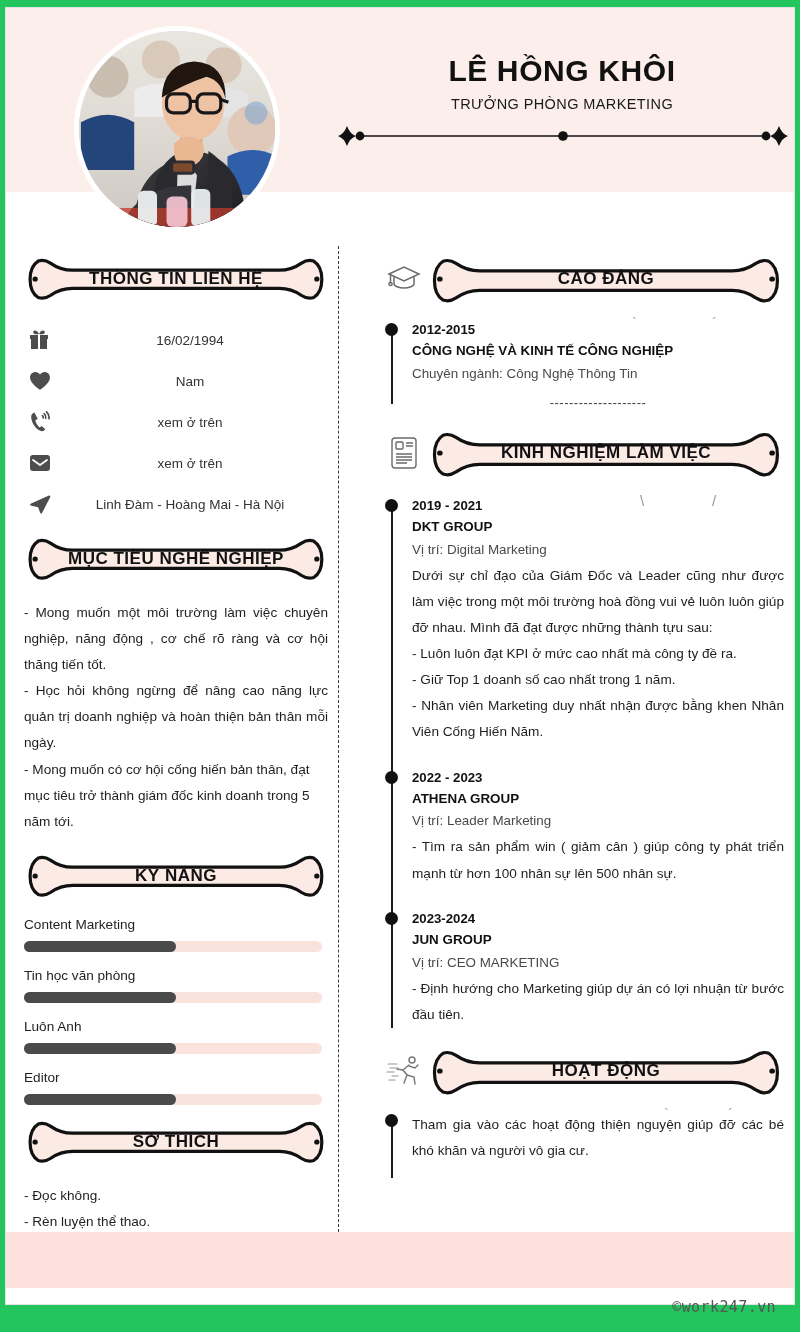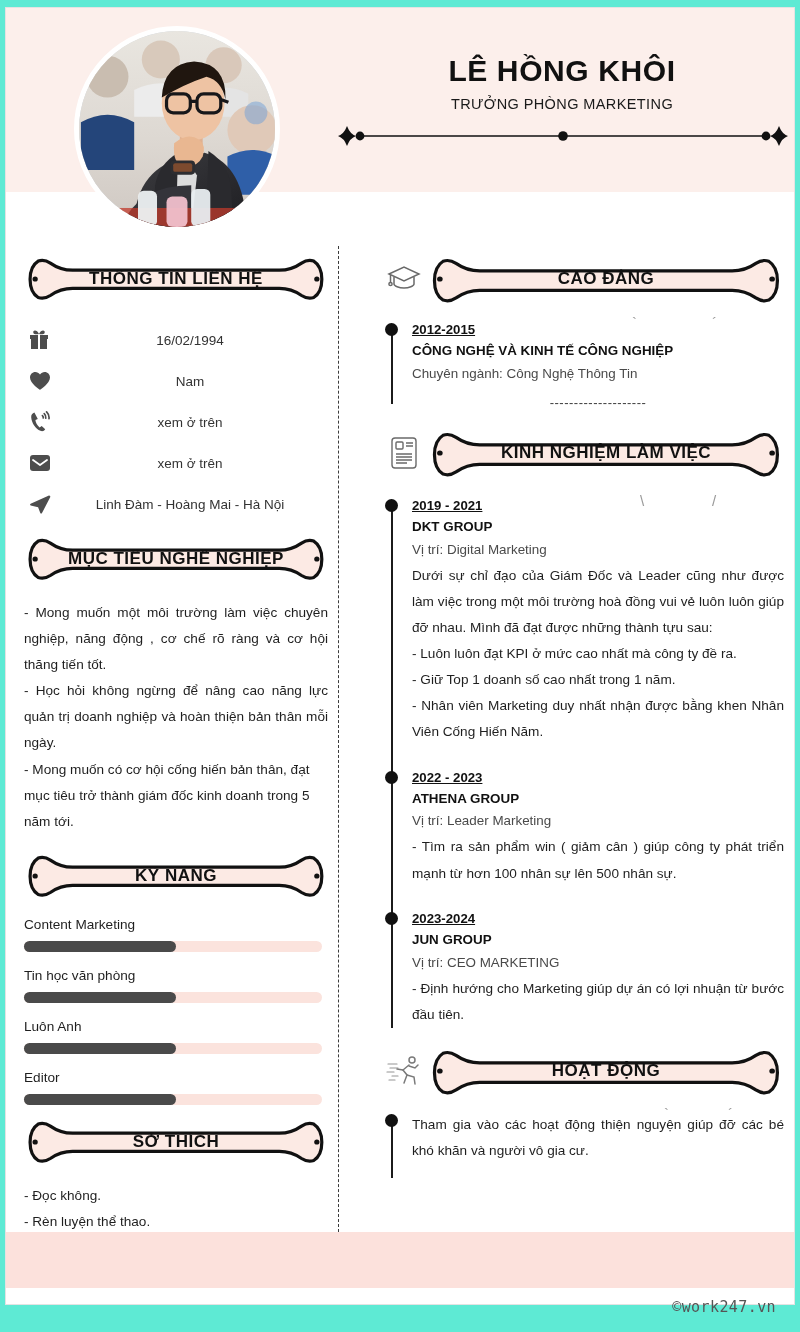"LÊ HỒNG KHÔI" #page { background: #5eead4 -> #22c55e }
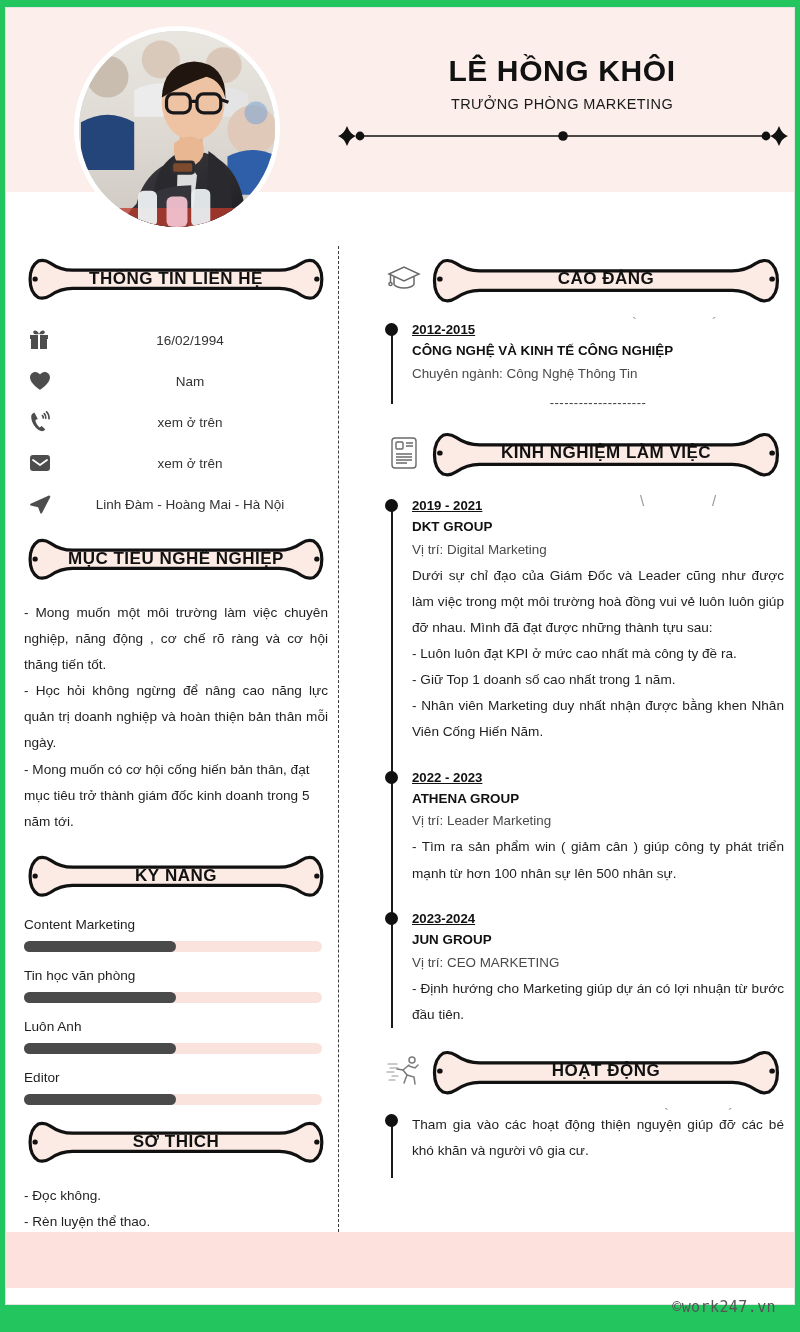"2012-2015" .tl-date { text-decoration: underline -> none }
